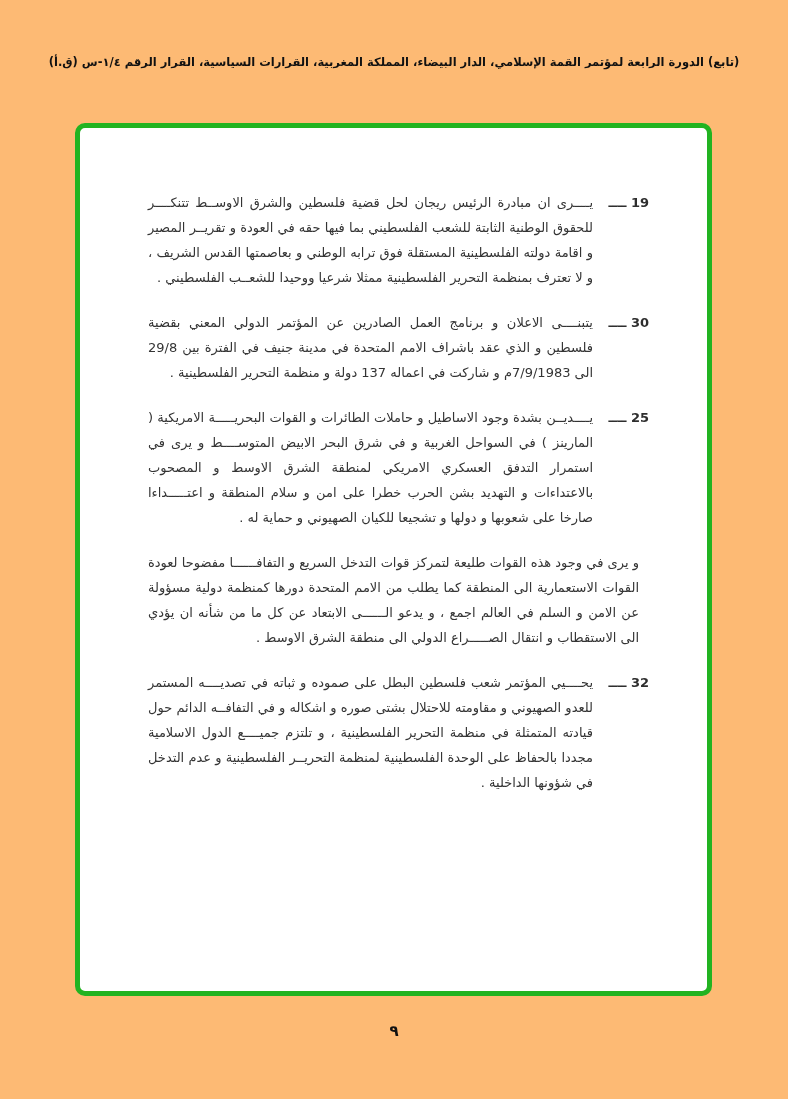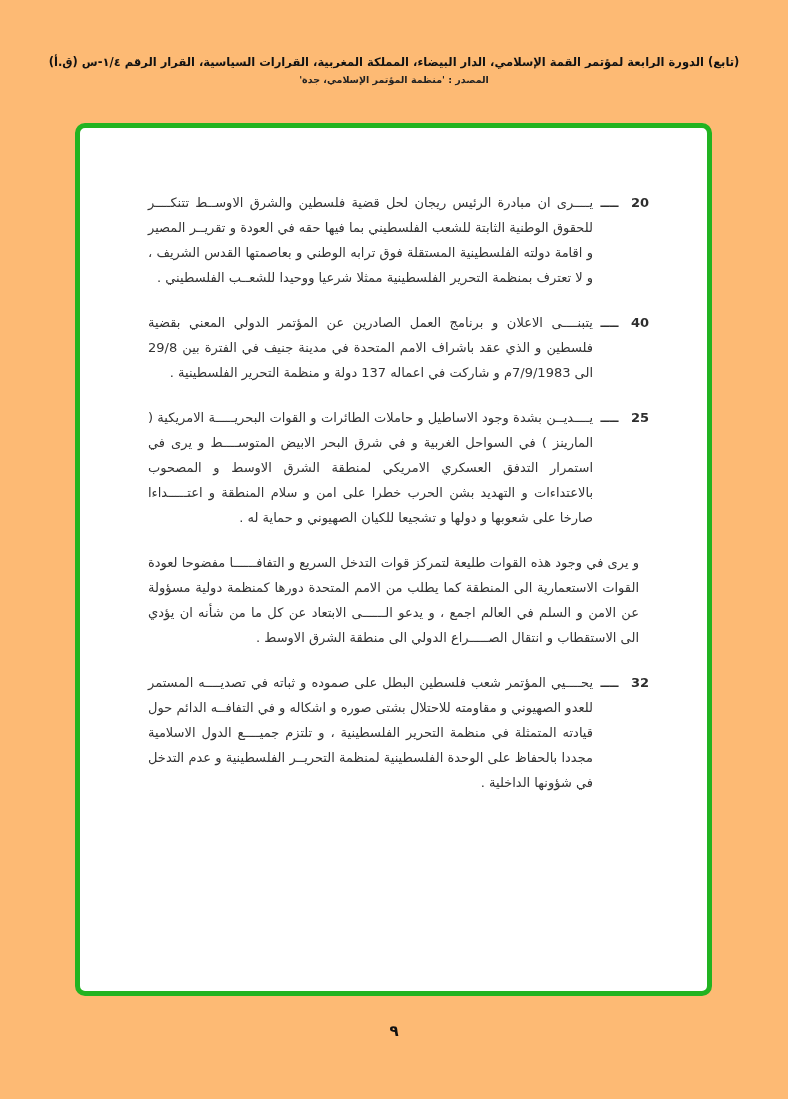"المصدر : 'منظمة المؤتمر الإسلامي،" div.h2 { html: <div>المصدر : 'منظمة المؤتمر الإسلامي، جدة'</div> -> none }
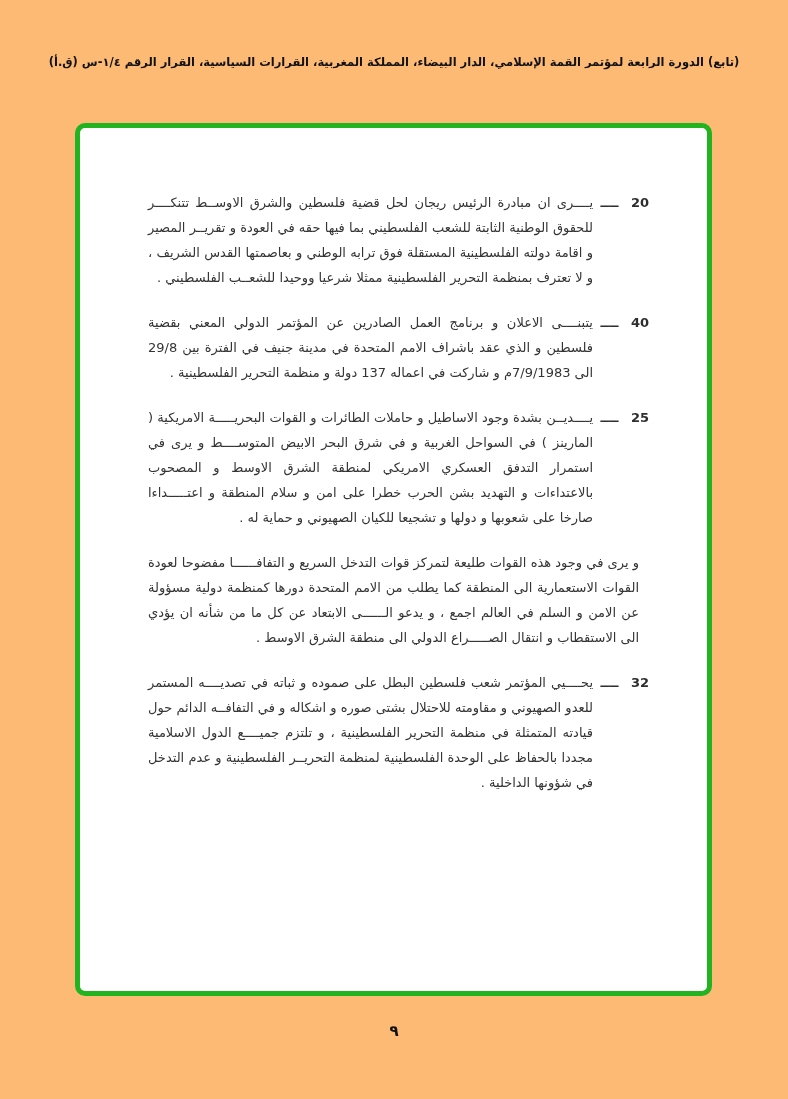"ــــ" .para .marker .dash { margin-right: 8px -> 0 }
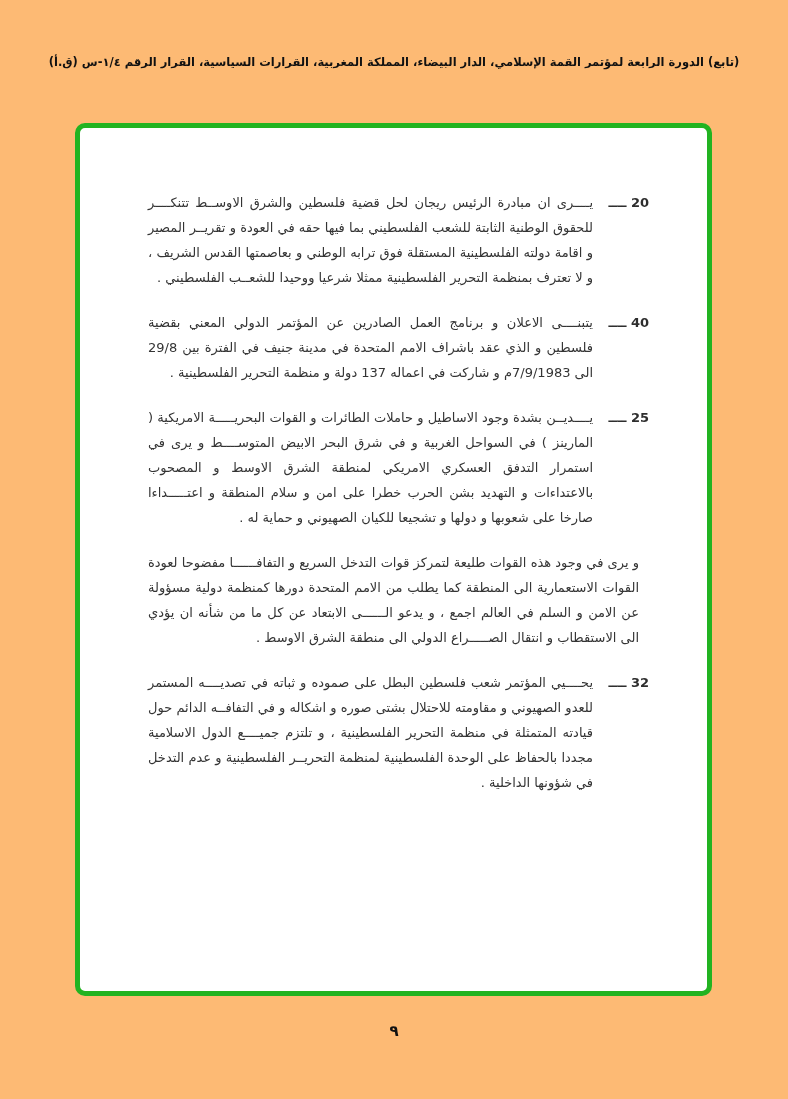"20" span { text: 20 -> 19 }
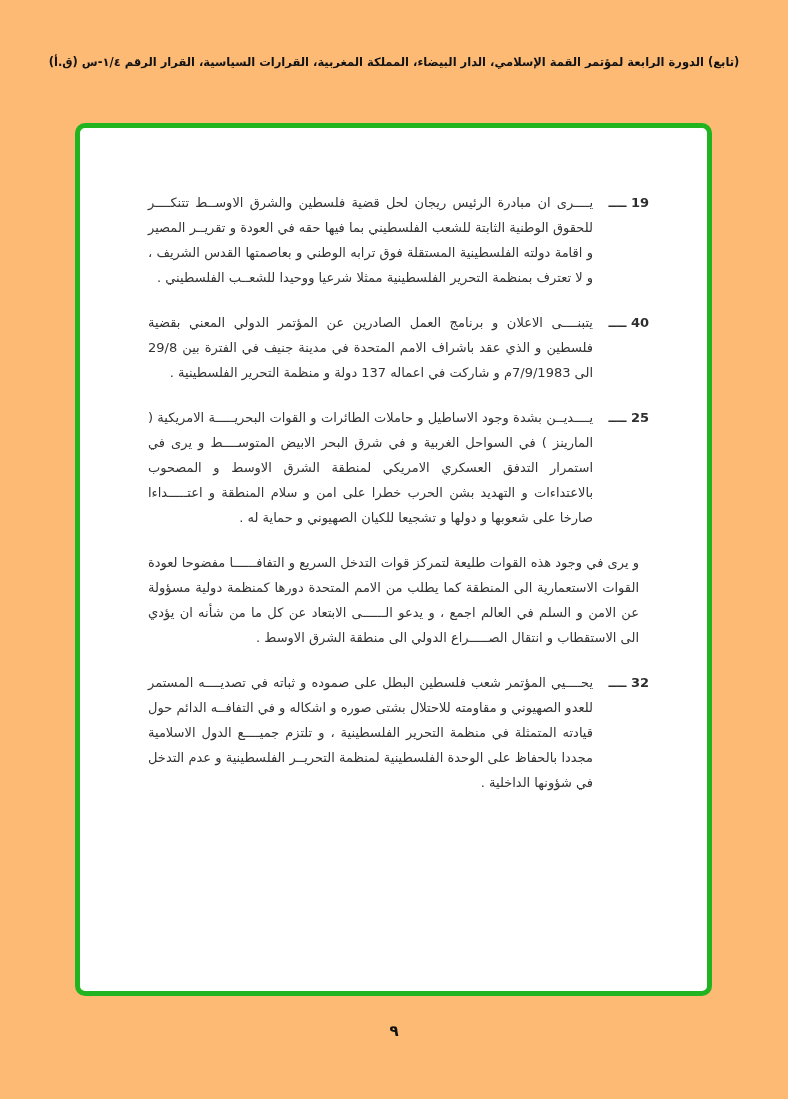"40" span { text: 40 -> 30 }
